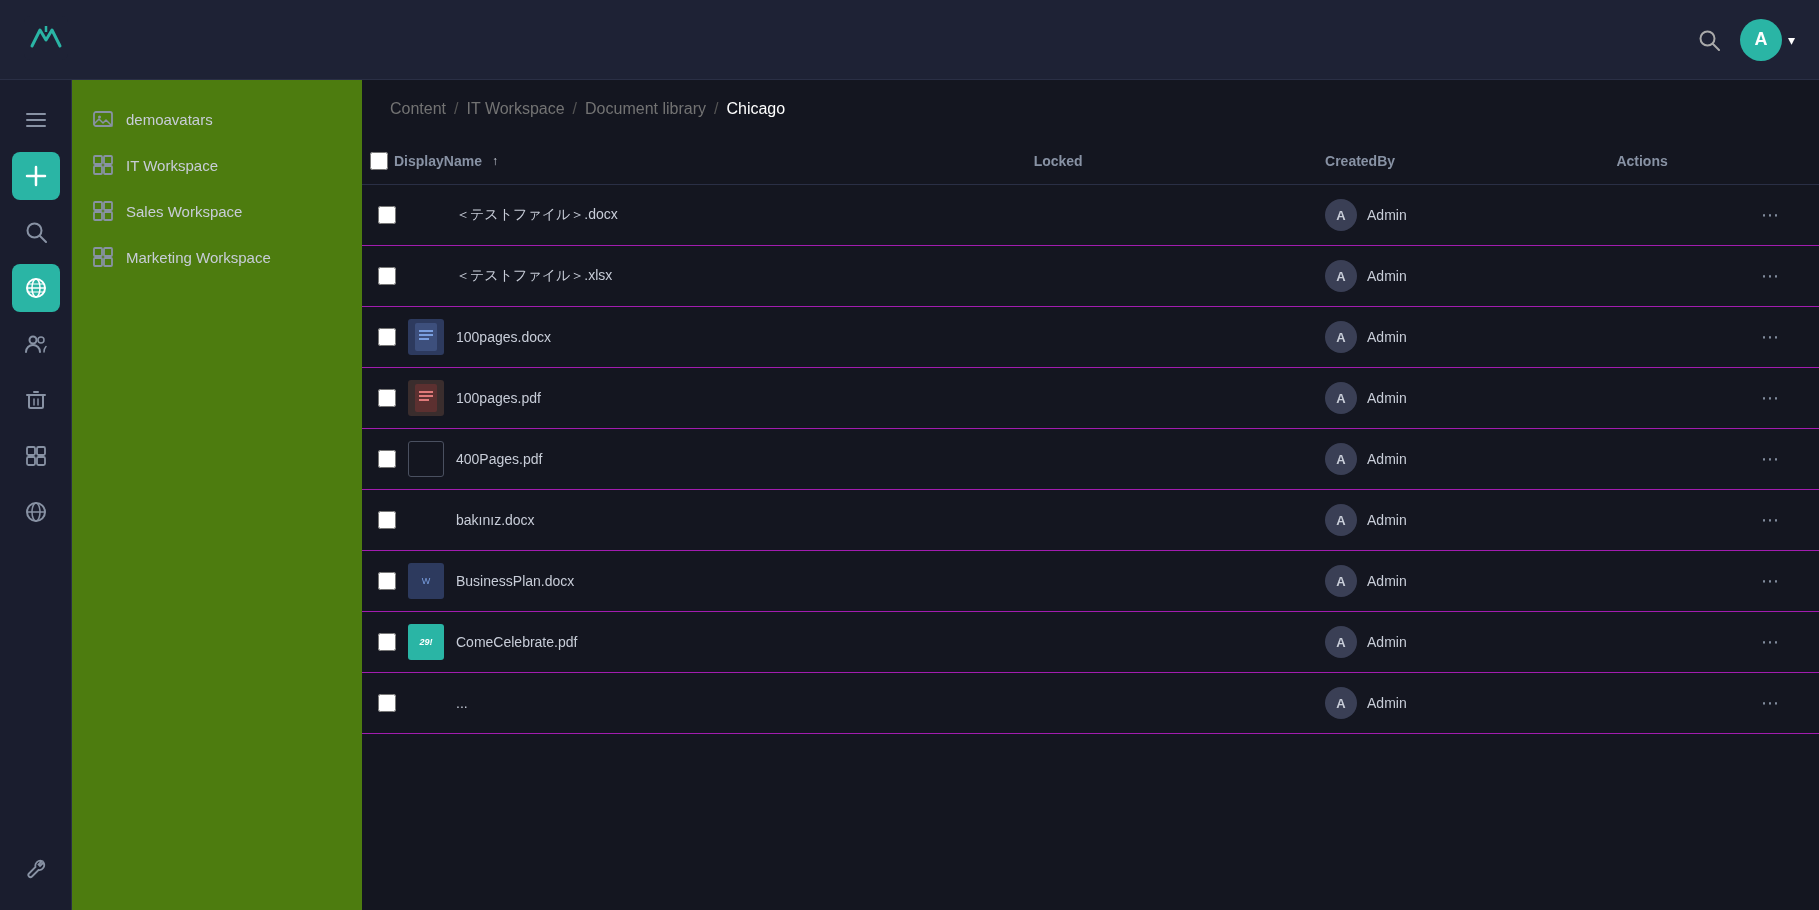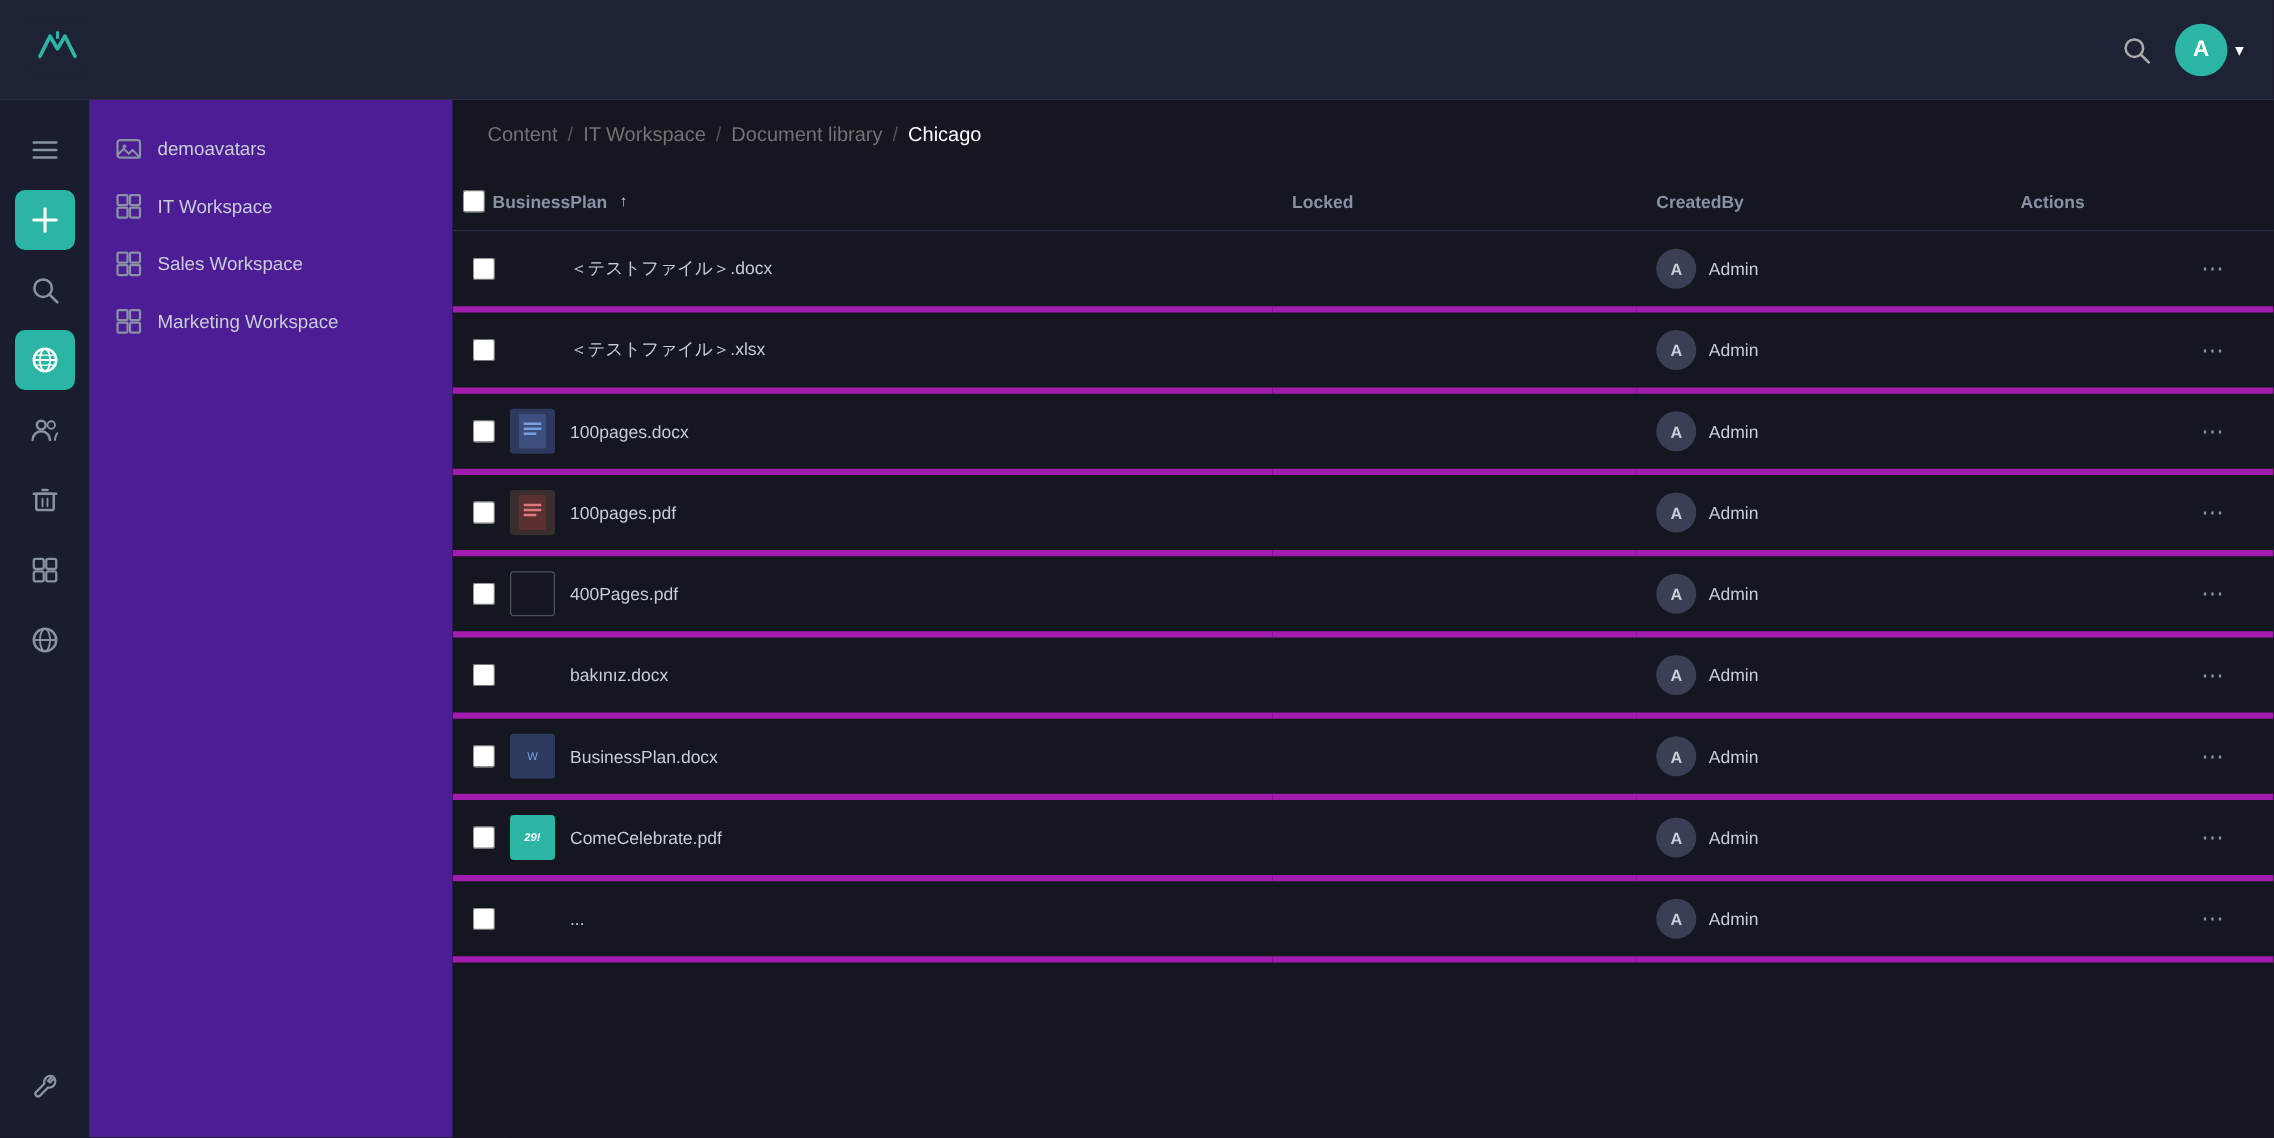"demoavatars" .content-sidebar { background: #4c1d95 -> #4d7c0f }
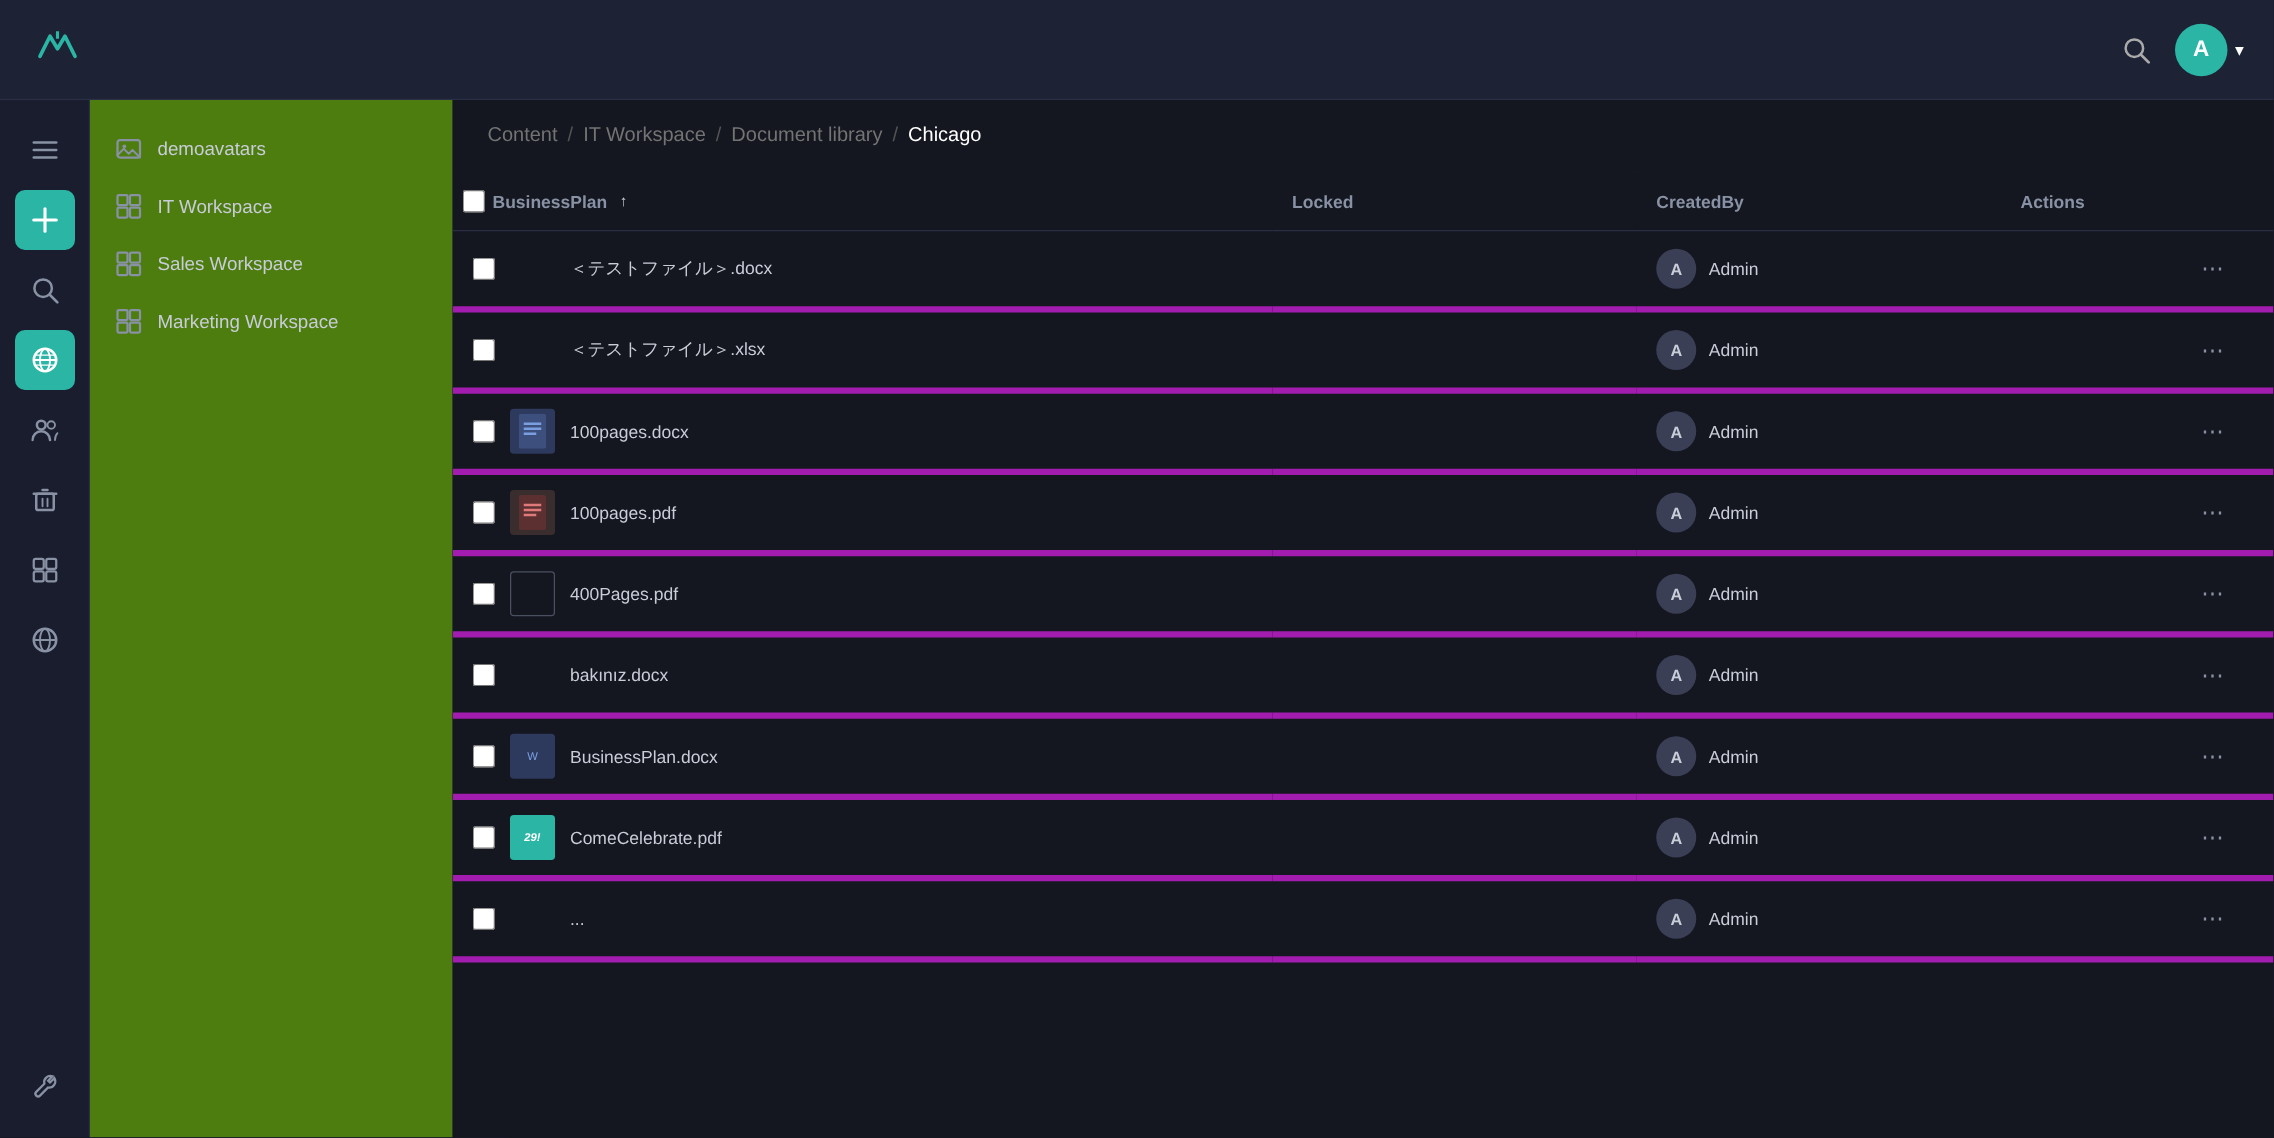"BusinessPlan" span { text: BusinessPlan -> DisplayName }
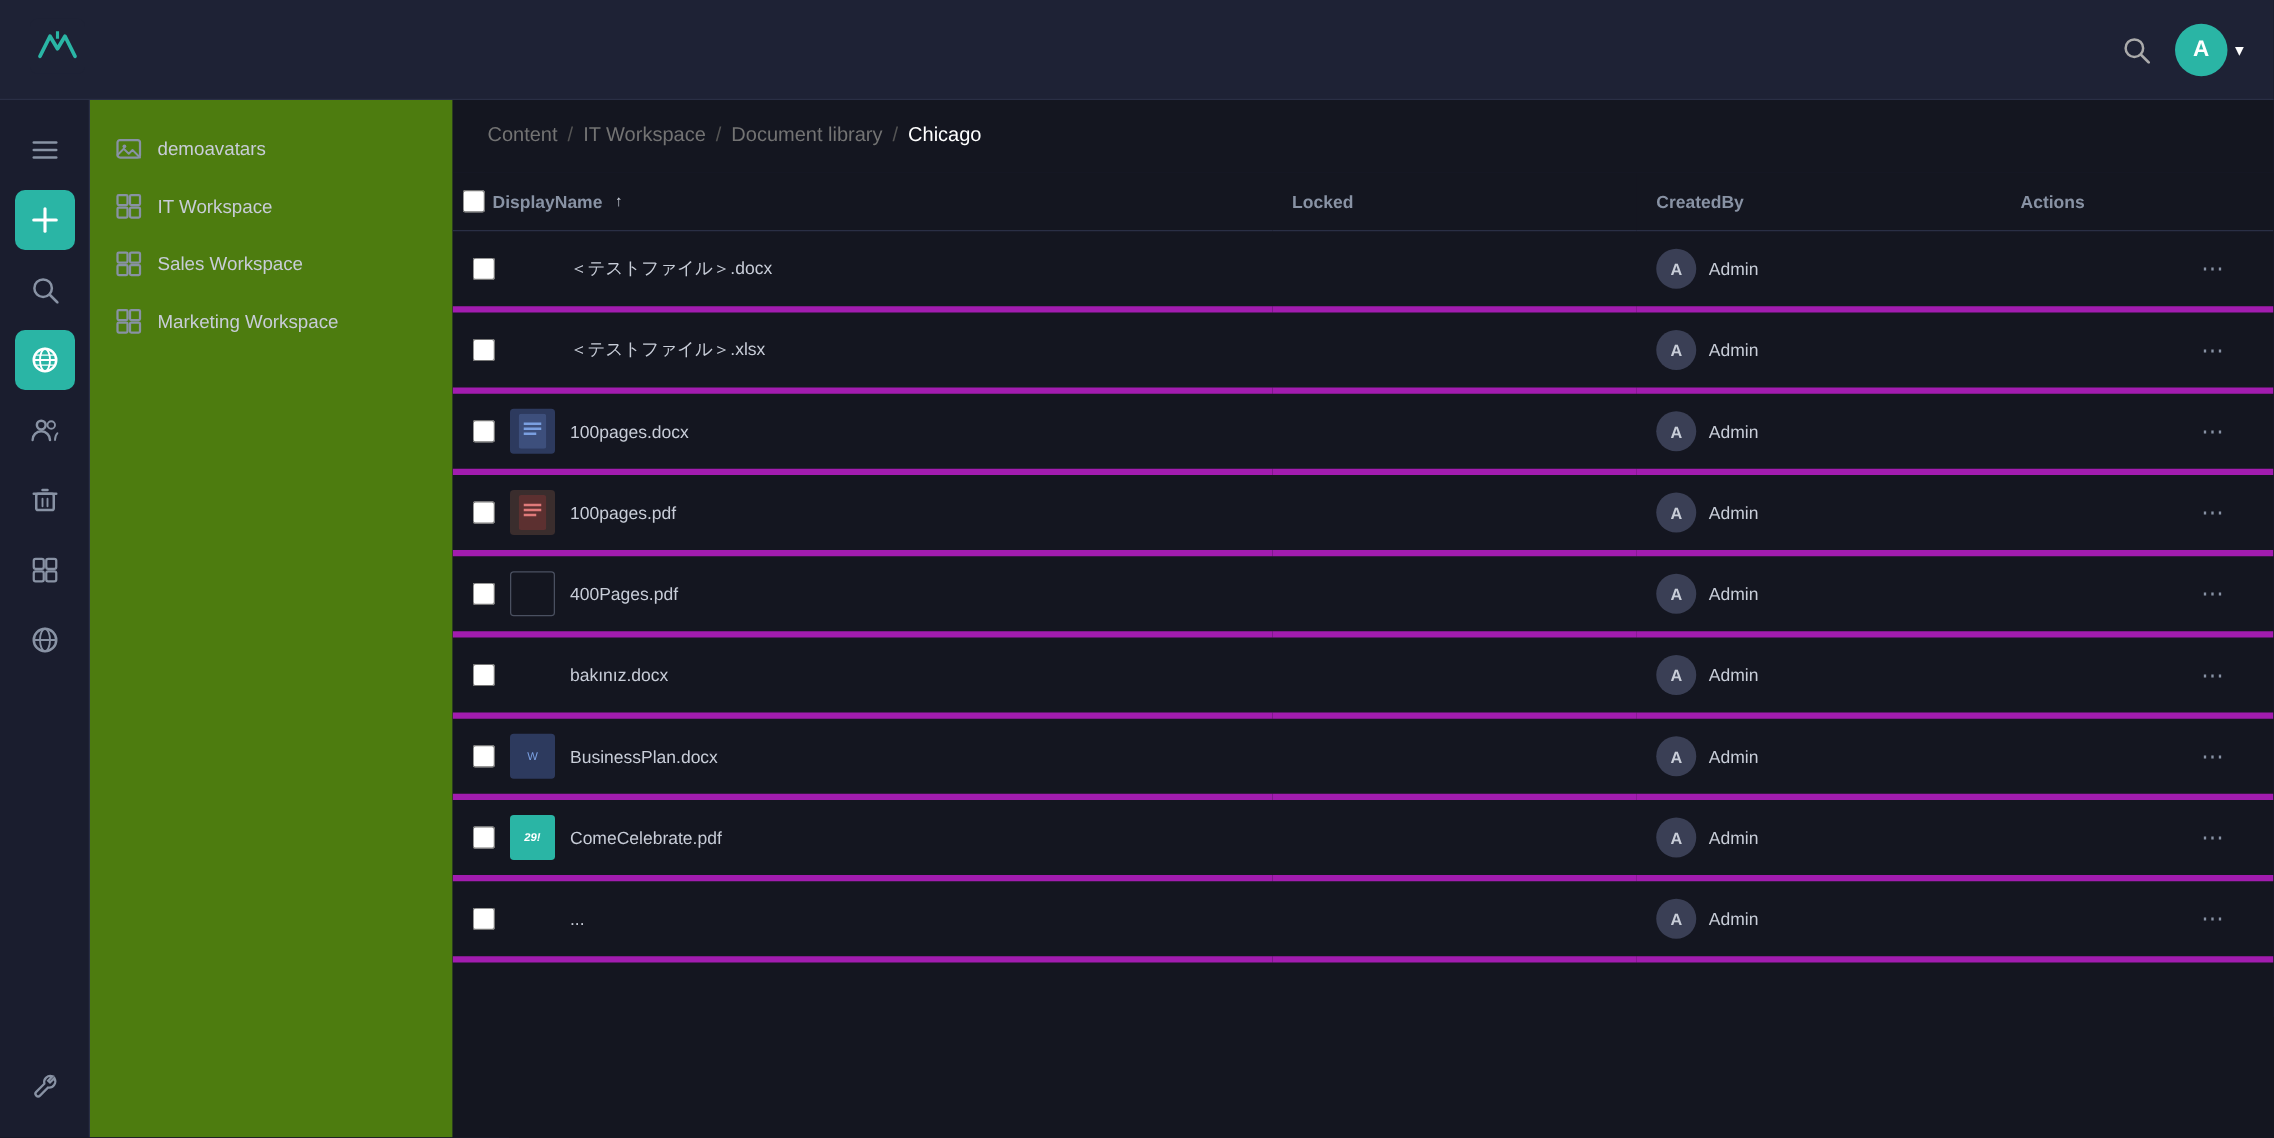"＜テストファイル＞.docx" .file-table tbody tr { border-bottom: 5px solid #a21caf -> 1px solid #a21caf }
